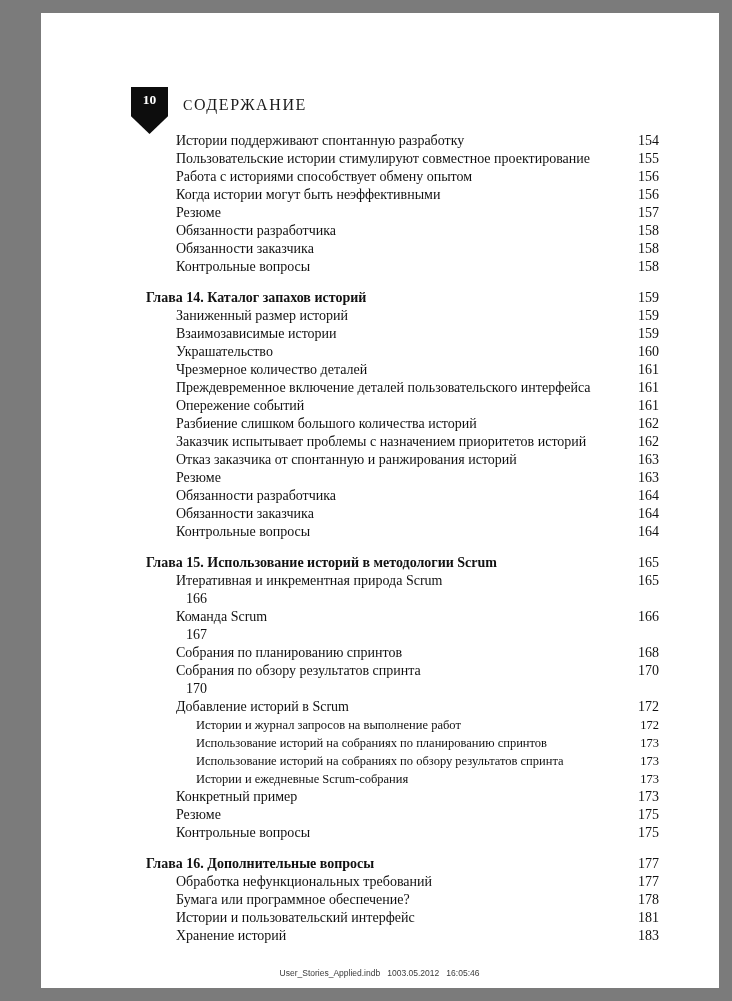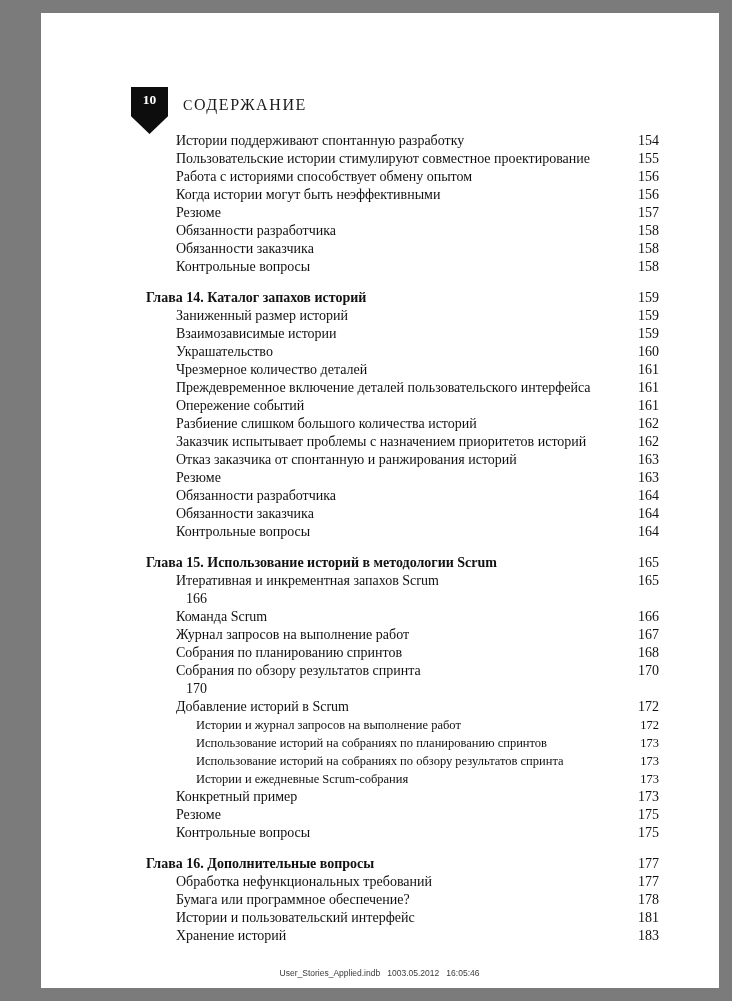"Итеративная и инкрементная запахов Scrum" span.toc-label { text: запахов -> природа }
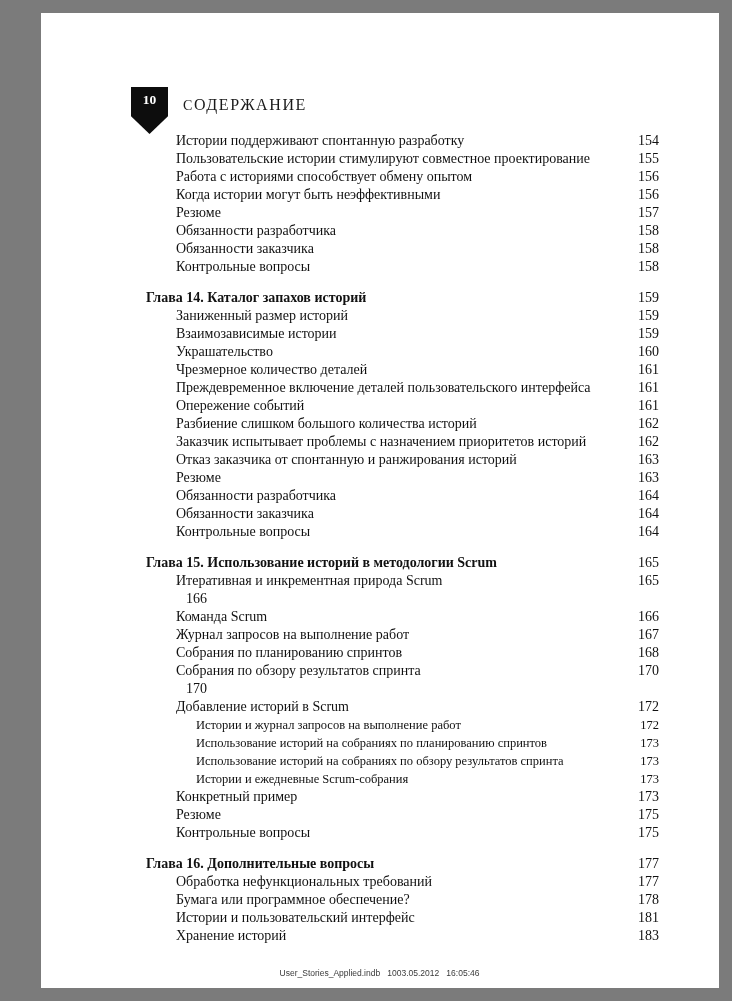"Журнал запросов на выполнение работ" span.toc-label { html: <span>Журнал запросов на выполнение работ</span> -> none }
